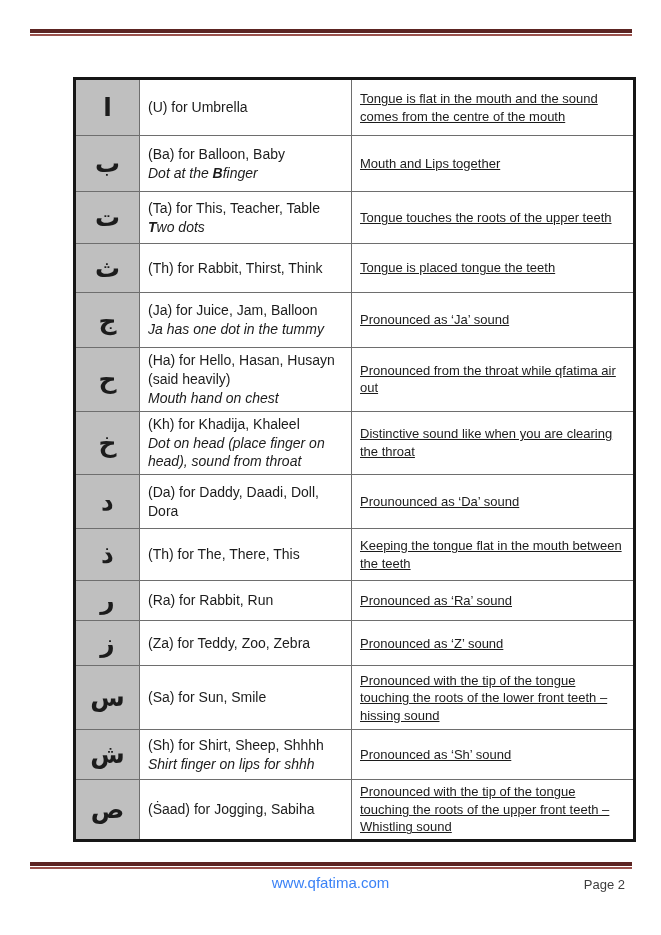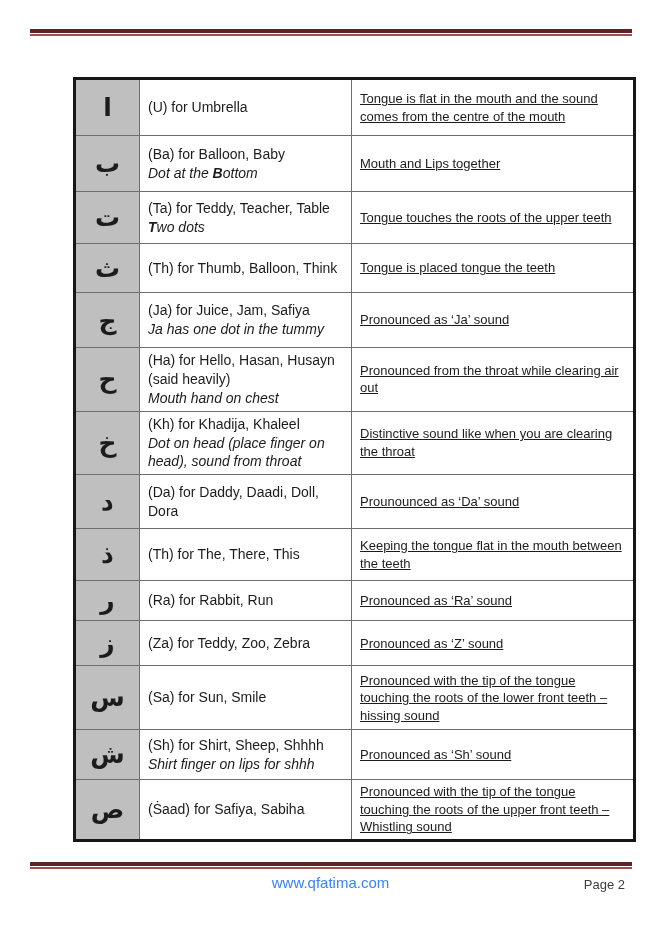"ottom" span { text: ottom -> finger }
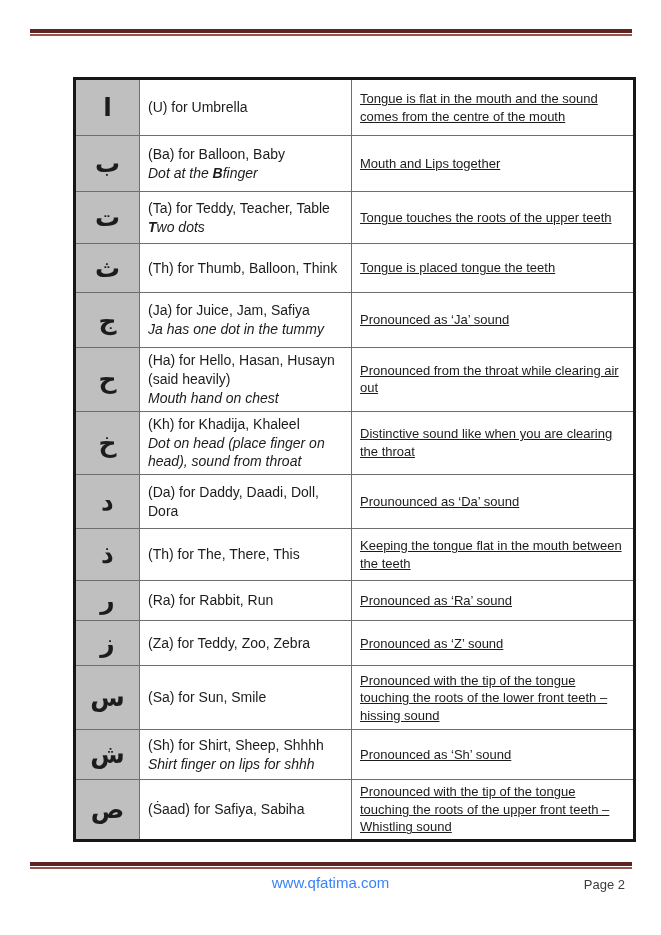"(Ta) for Teddy, Teacher, Table" div { text: Teddy -> This }
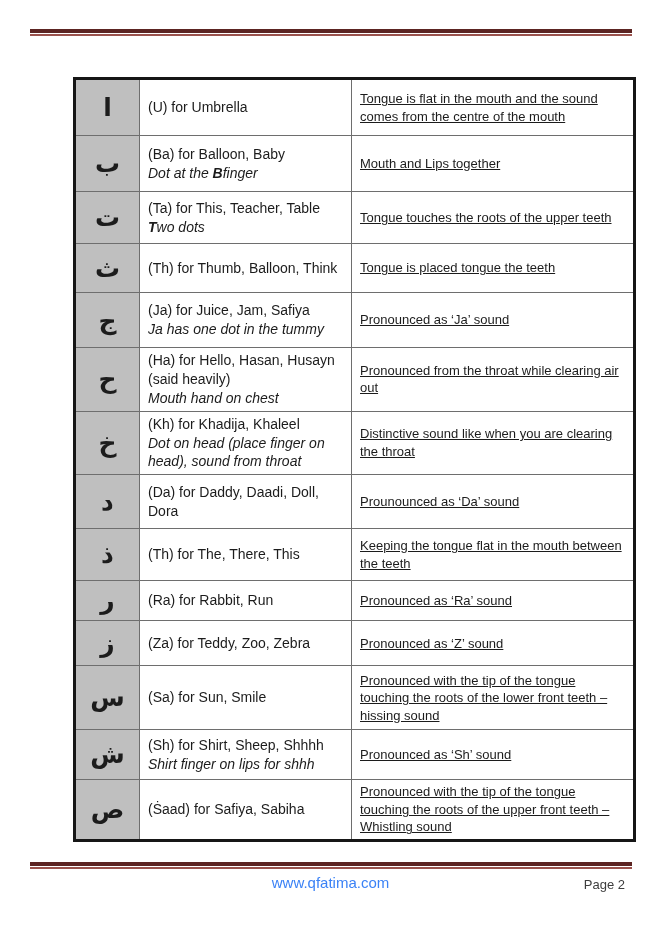"(Th) for Thumb, Balloon, Think" div { text: Thumb, Balloon -> Rabbit, Thirst }
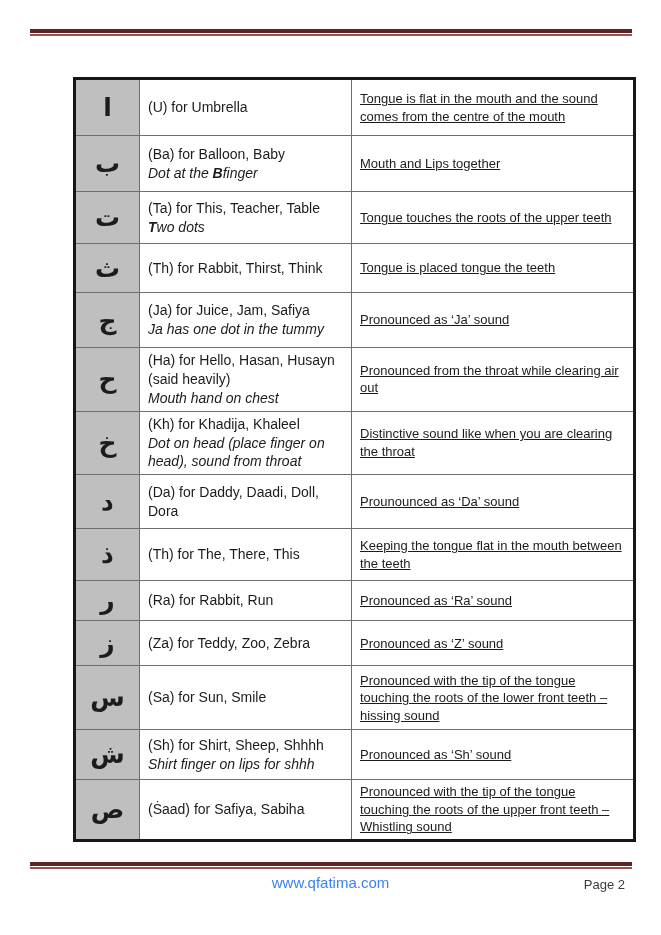"(Ja) for Juice, Jam, Safiya" div { text: Safiya -> Balloon }
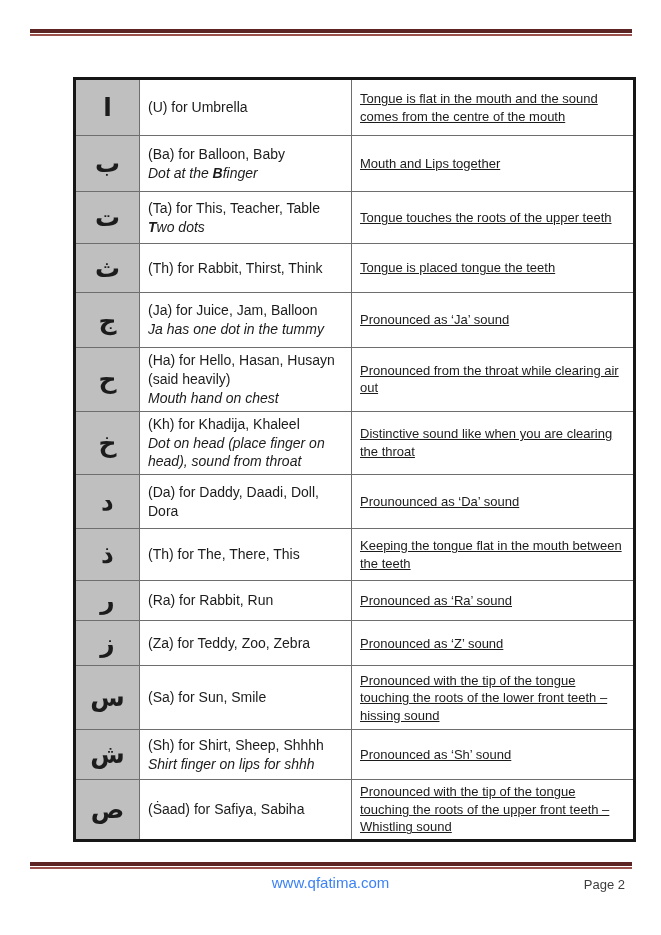"Pronounced from the throat while" td.desc-cell { text: clearing -> qfatima }
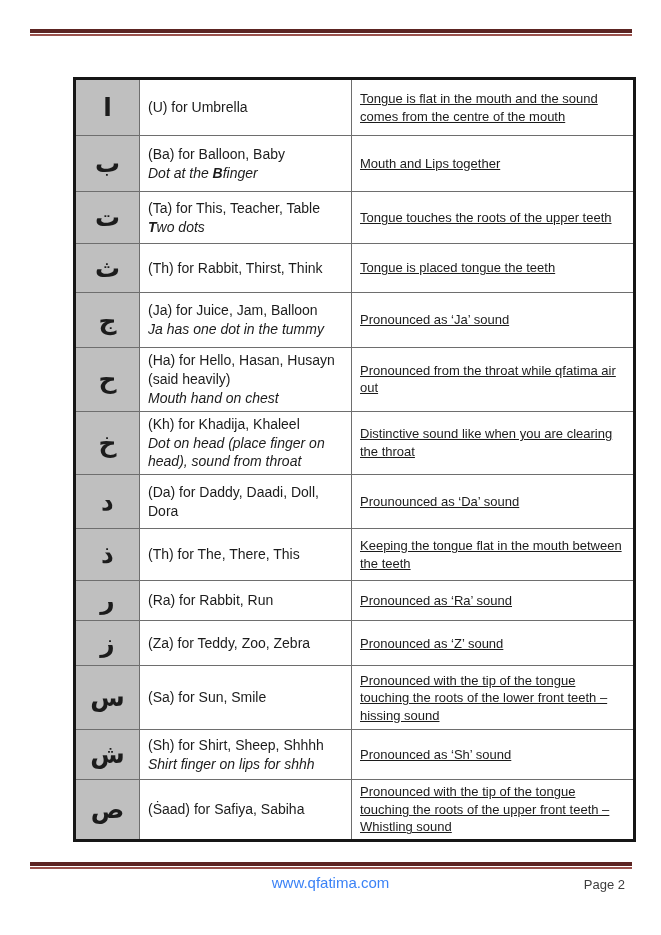"(Ṡaad) for Safiya, Sabiha" div { text: Safiya -> Jogging }
